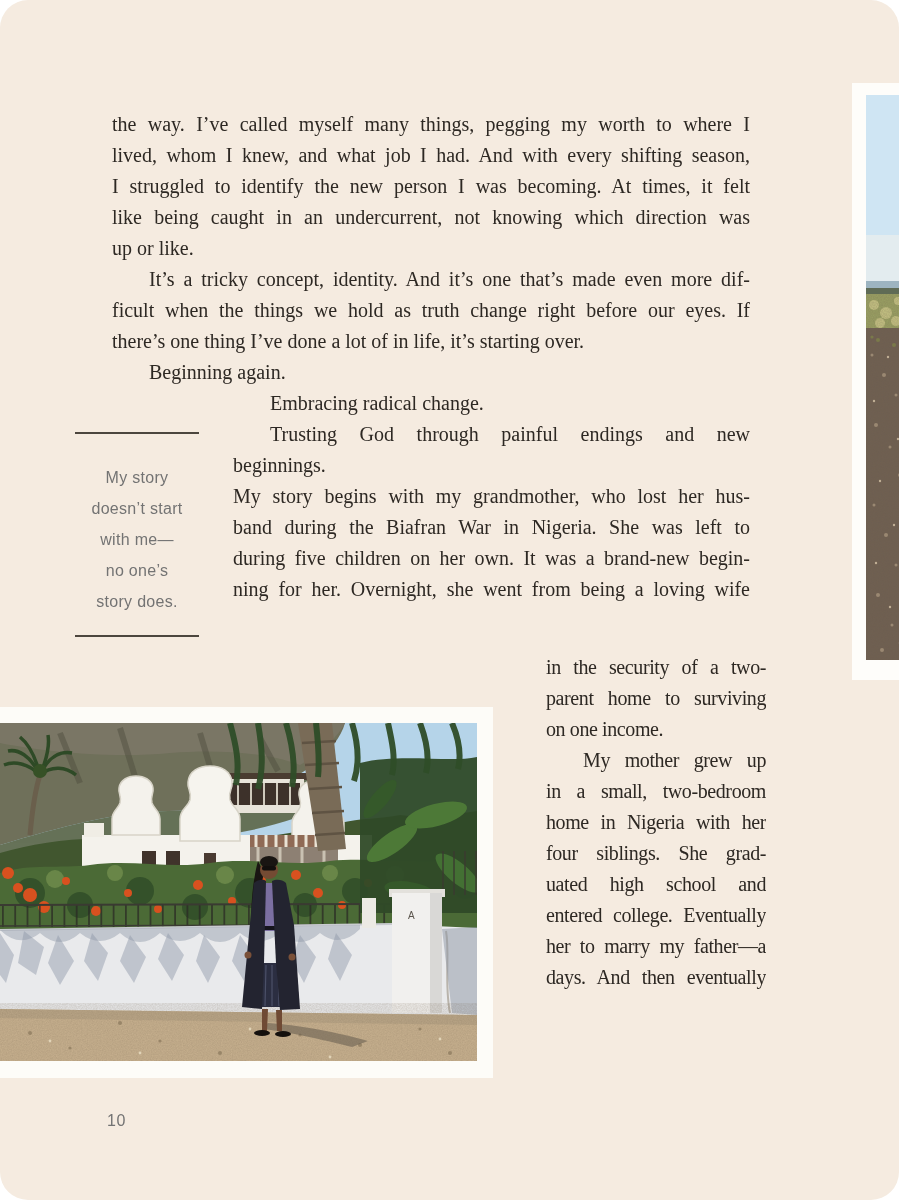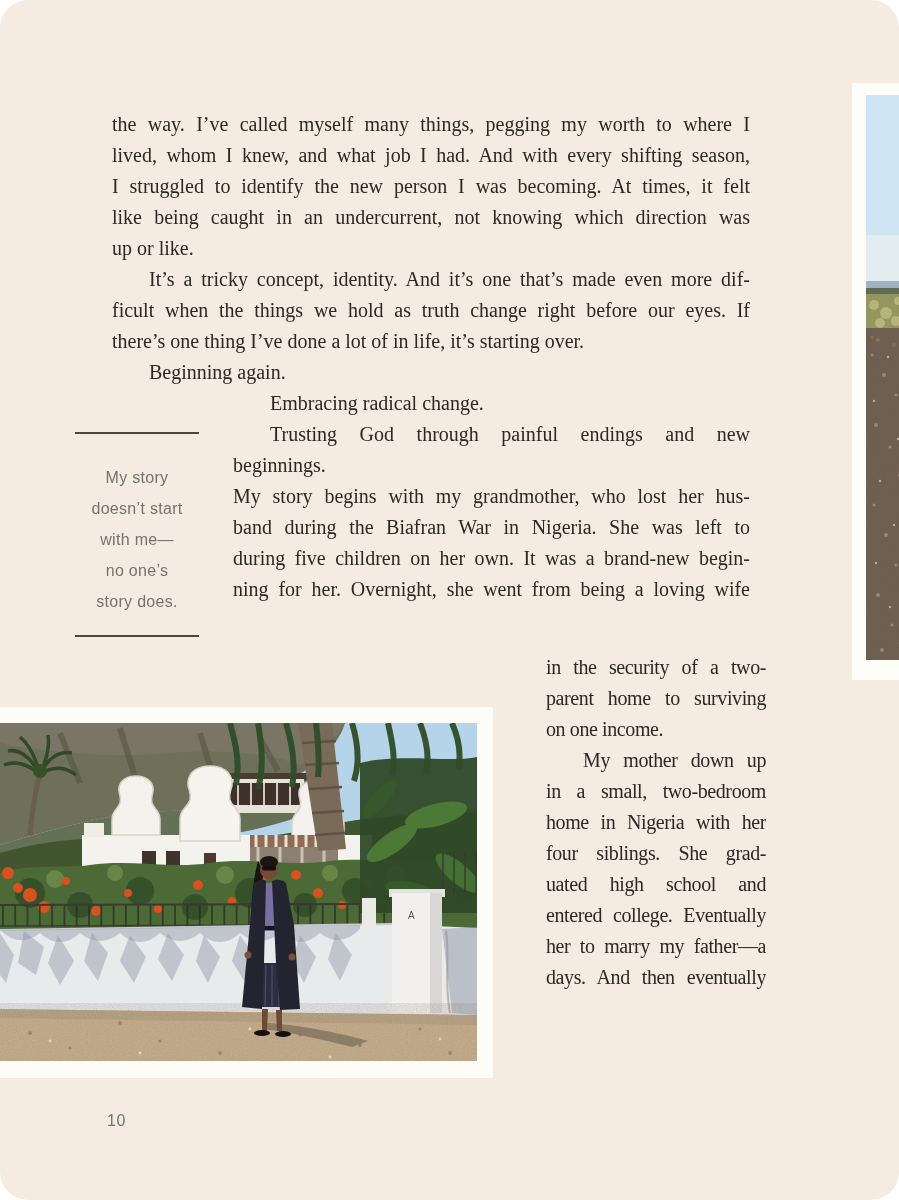"My mother down up" div.line { text: down -> grew }
